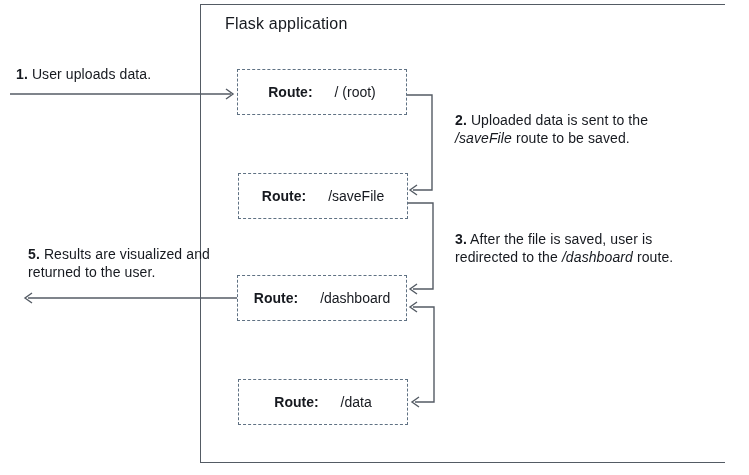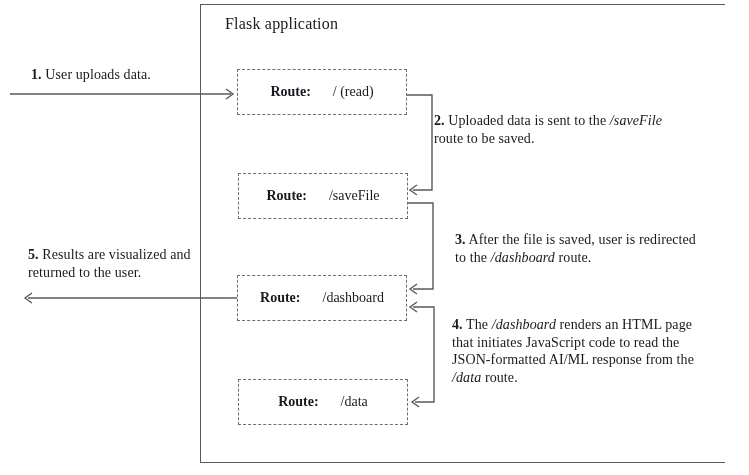"Flask application" .canvas { font-family: Liberation Serif, serif -> Liberation Sans, sans-serif }
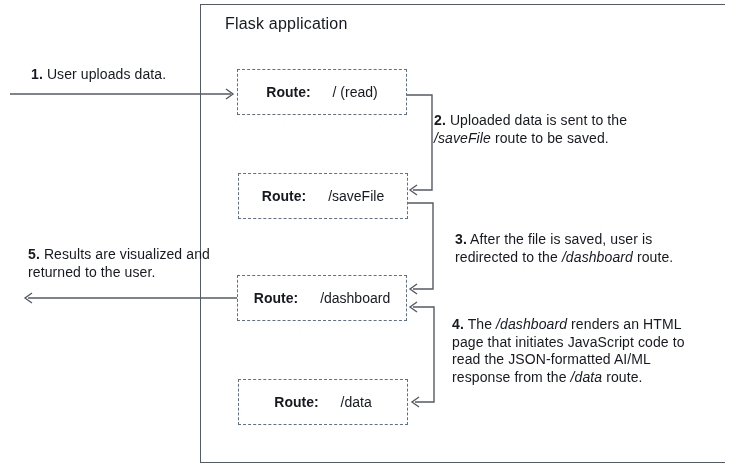"1. User uploads data." .step-1 { left: 31px -> 16px }
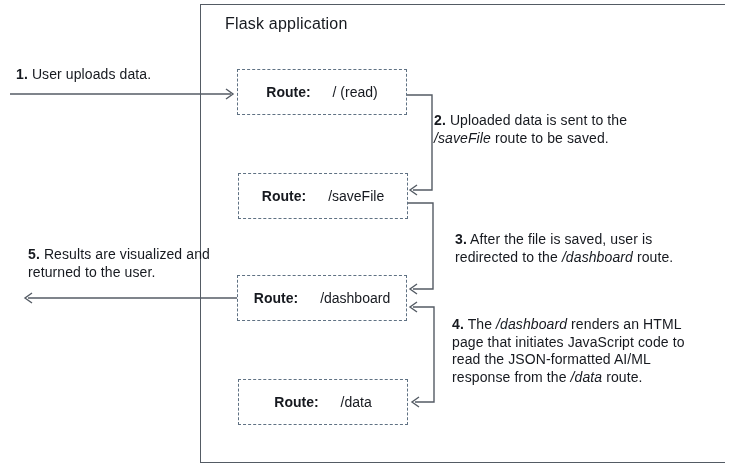"/ (read)" span { text: read -> root }
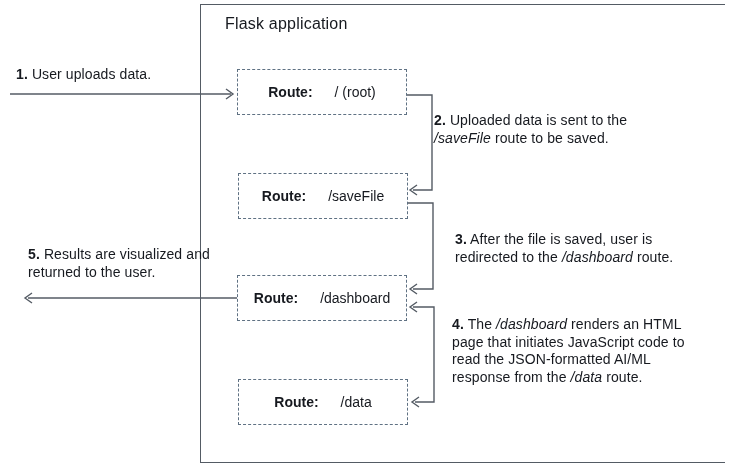"2. Uploaded data is sent" .step-2 { left: 434px -> 455px }
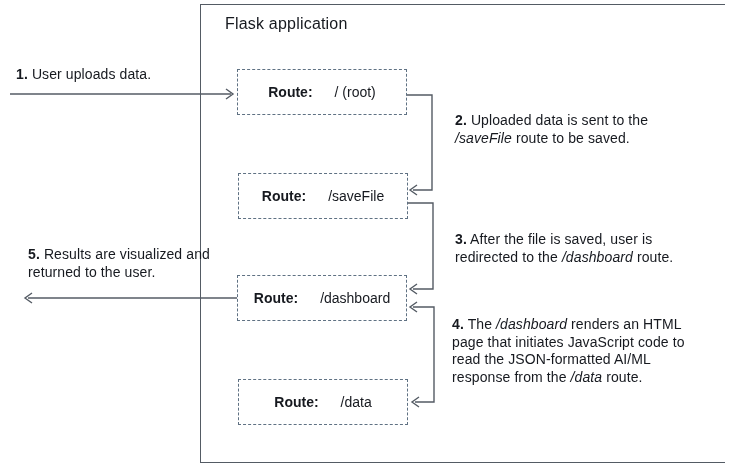"4. The /dashboard renders an" div.step-label { html: <div><span>4.</span><span> The </span><span>/dashboard</span><span> renders an HTML page that initiates JavaScript code to read the JSON-formatted AI/ML response from the </span><span>/data</span><span> route.</span></div> -> none }
